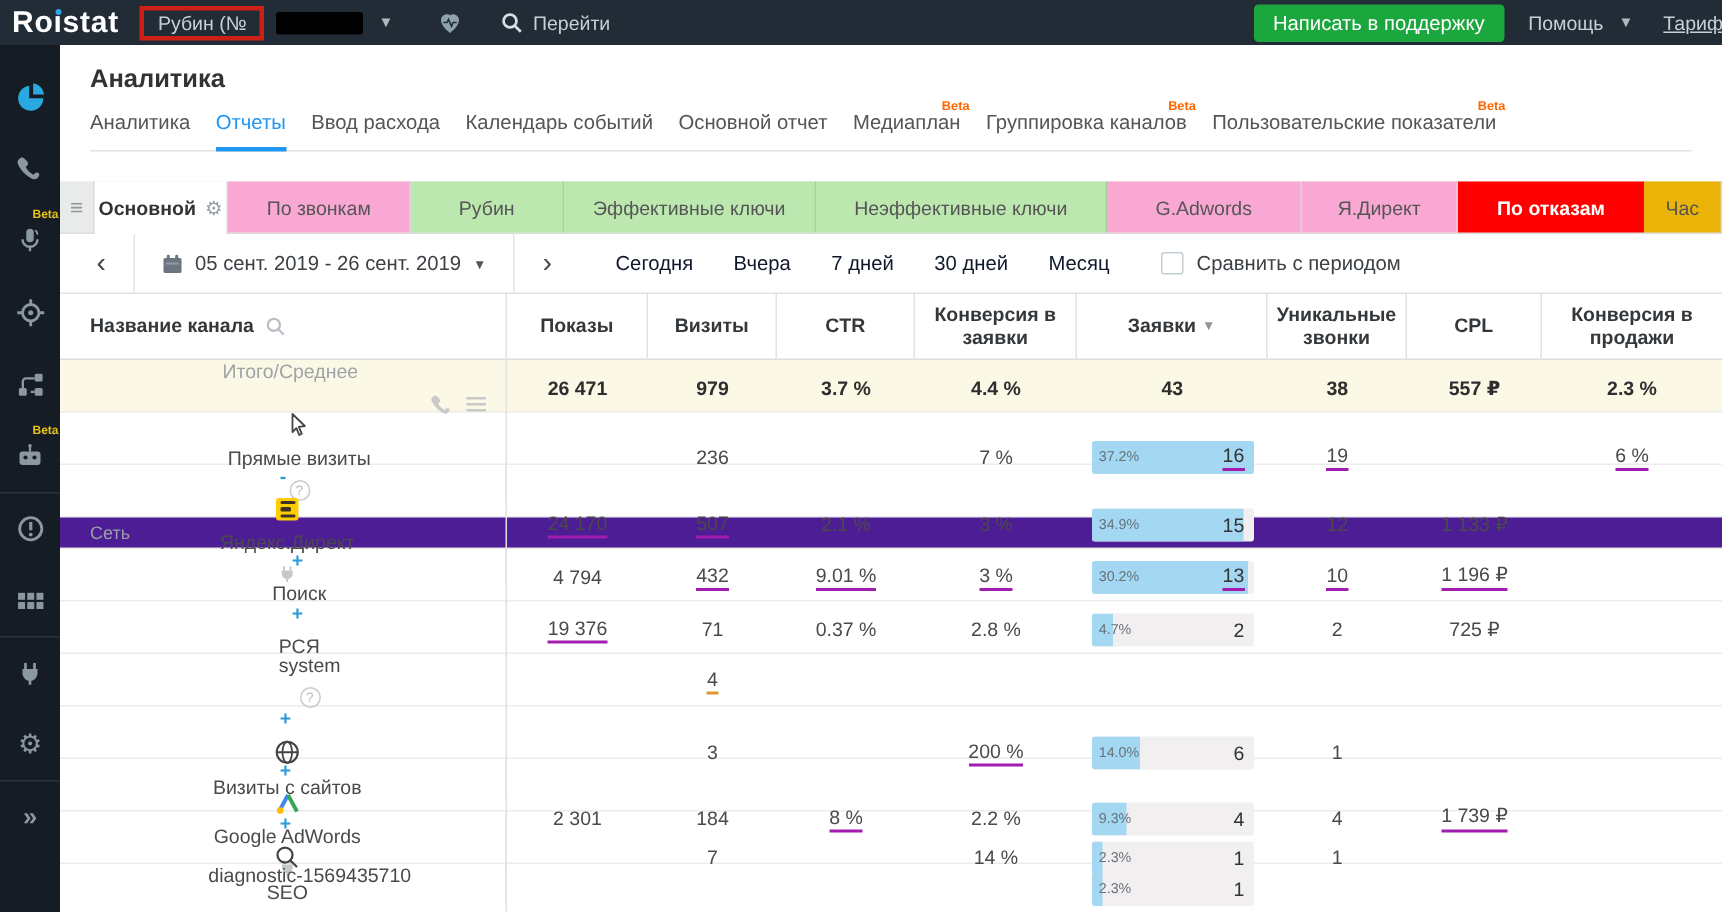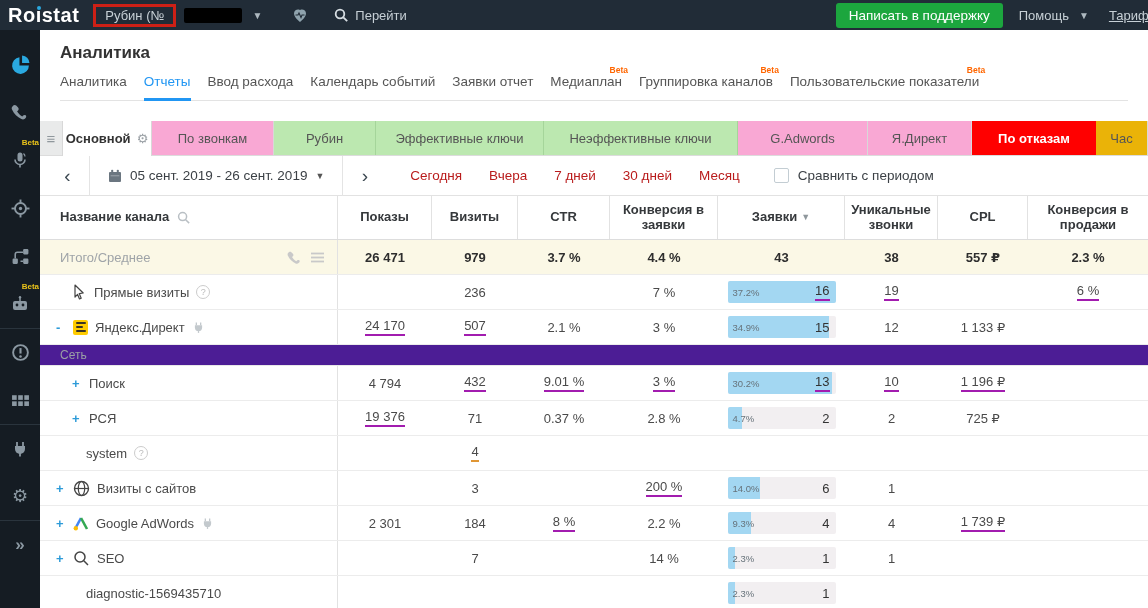"Заявки отчет" span { text: Заявки -> Основной }
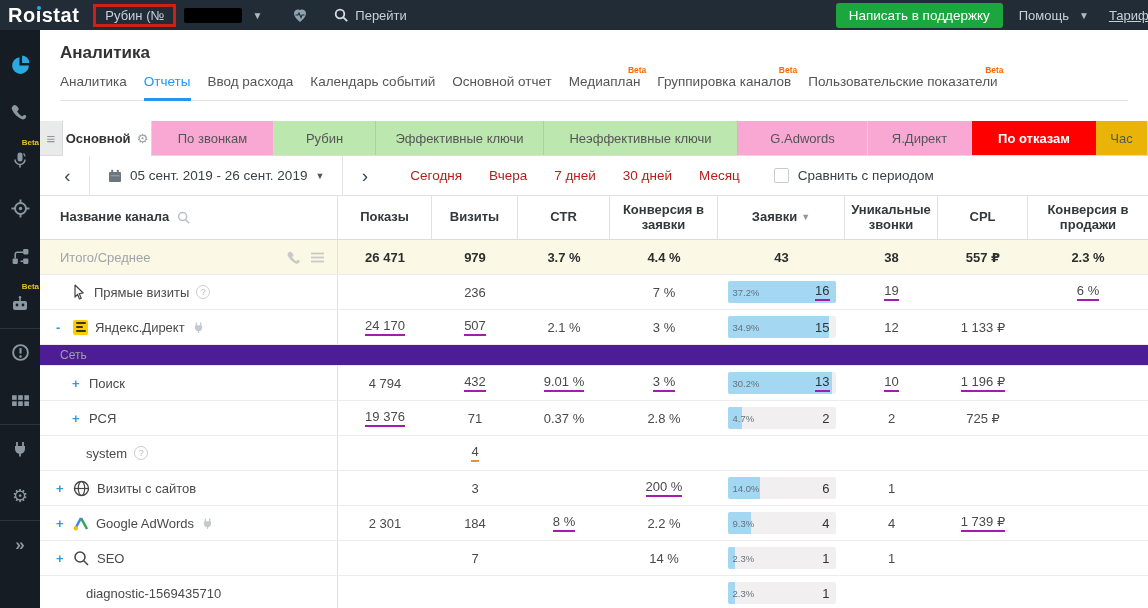"Сегодня" .quick-links .ql { color: #b91c1c -> #0f172a }
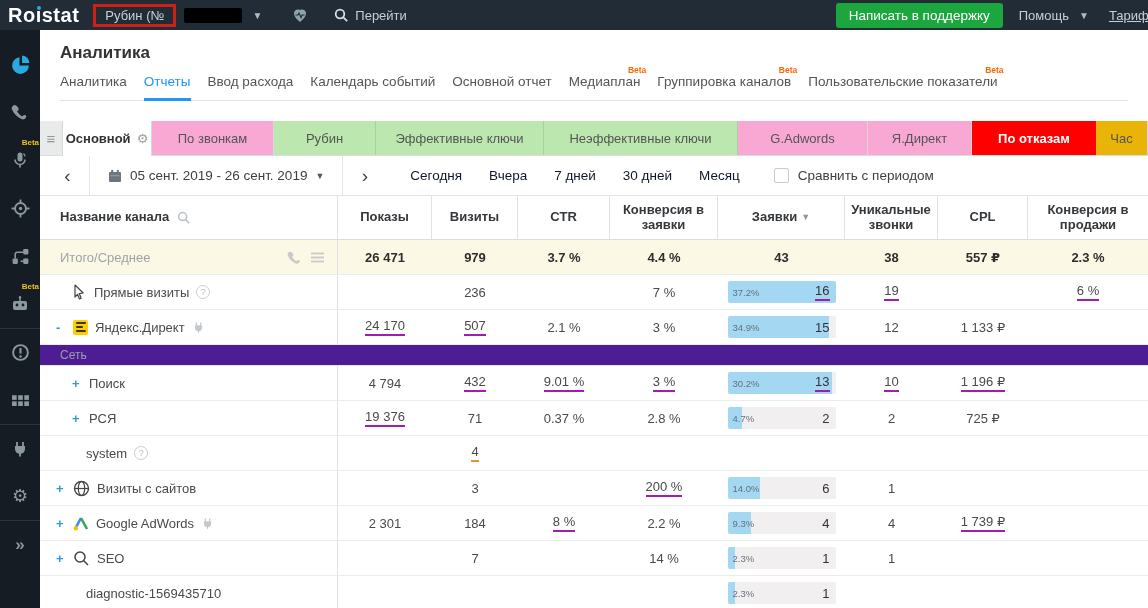"Итого/Среднее" .cell.name { flex-direction: none -> column }
